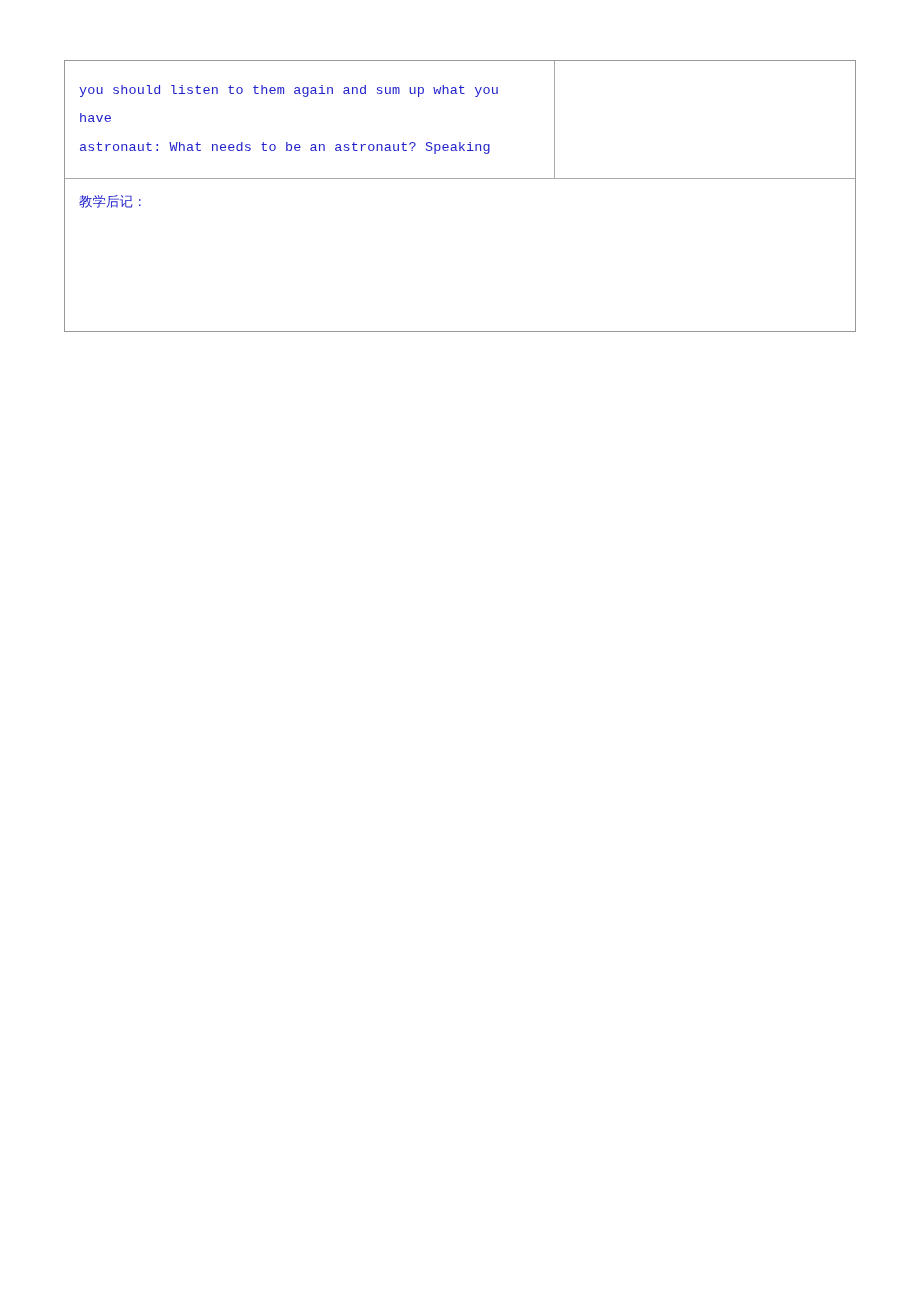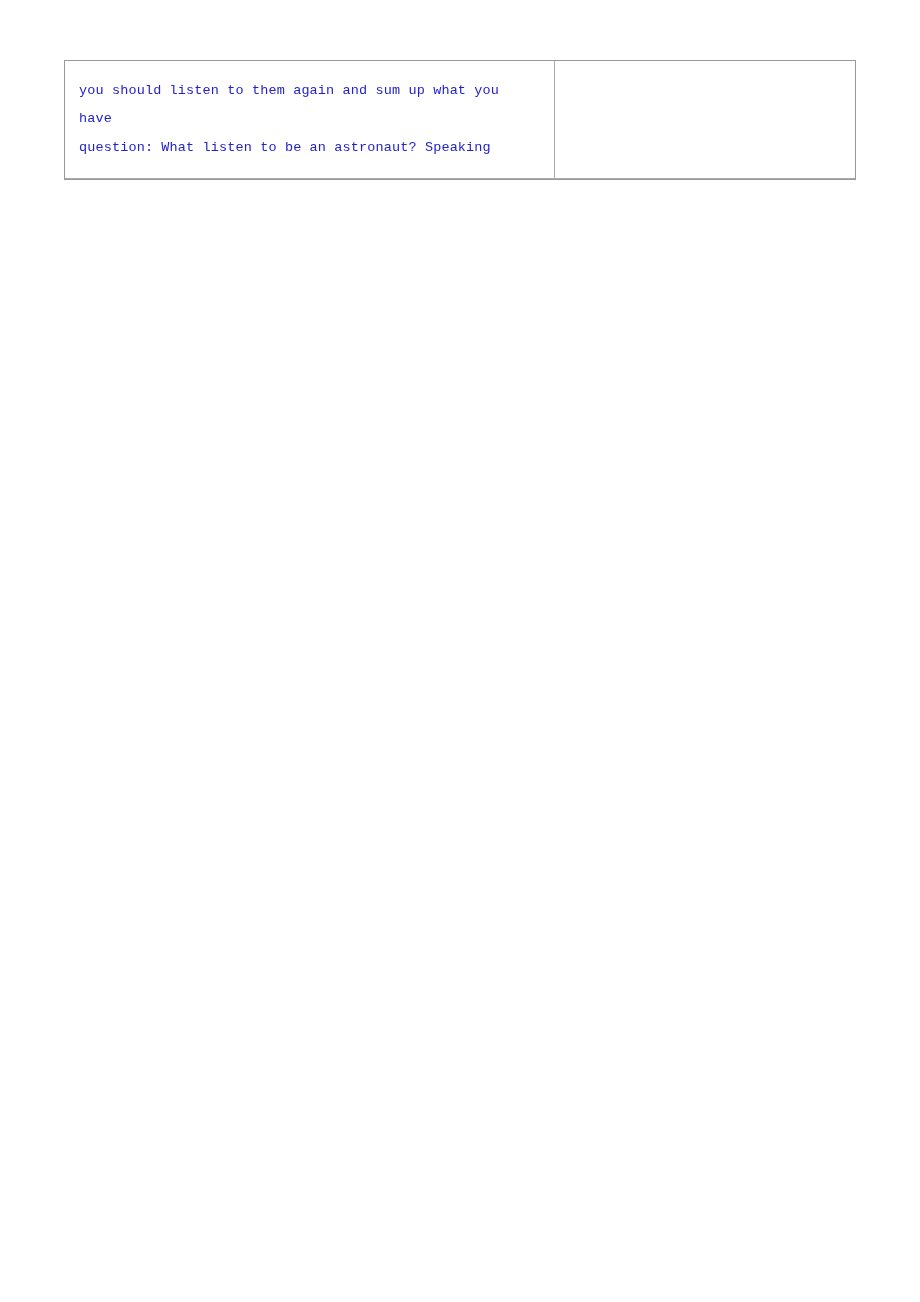"question: What listen to be" div { text: question: What listen -> astronaut: What needs }
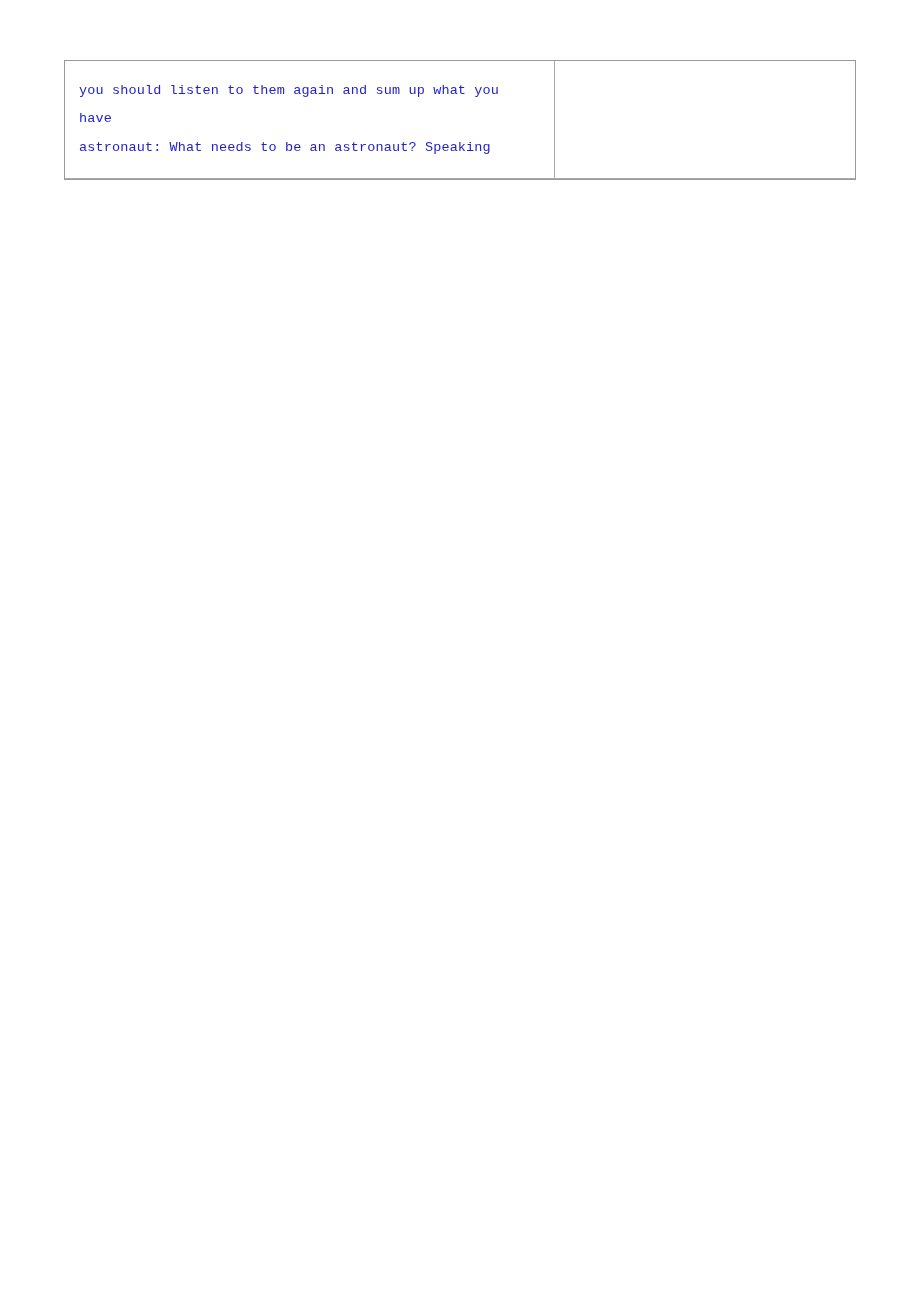"教学后记：" div.bottom-row { html: none -> <div> <span>教学后记：</span> </div> }
